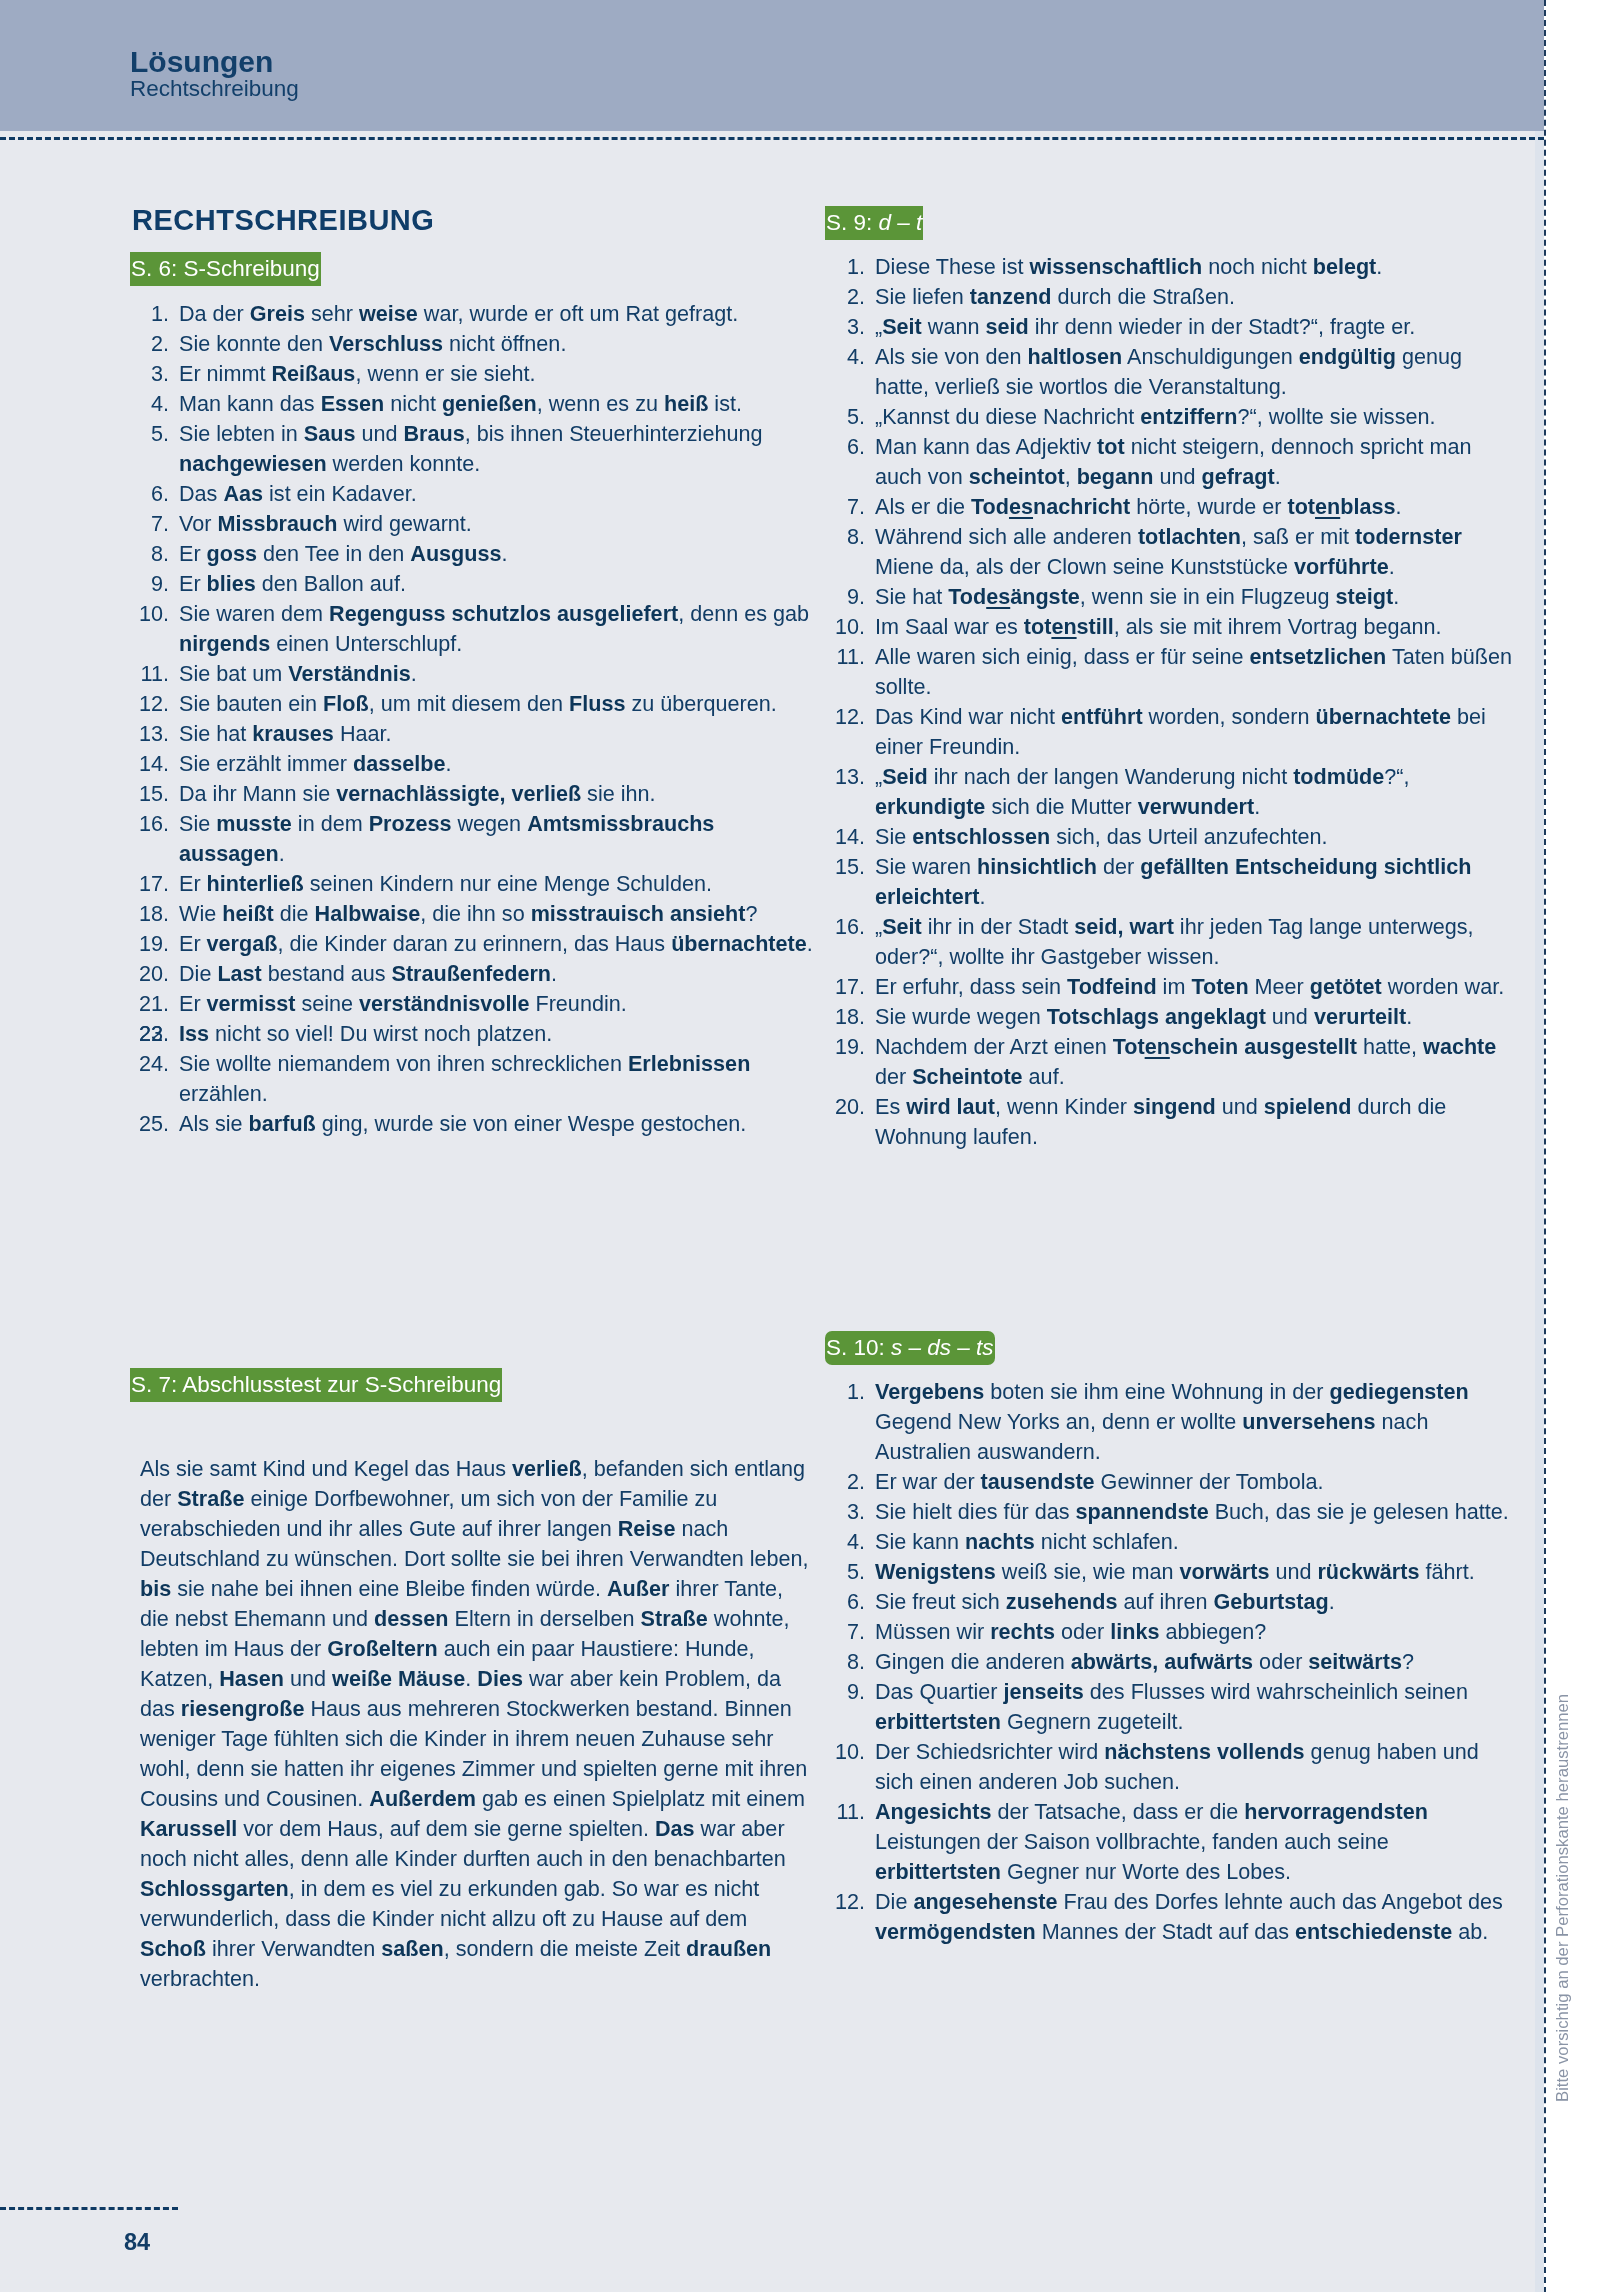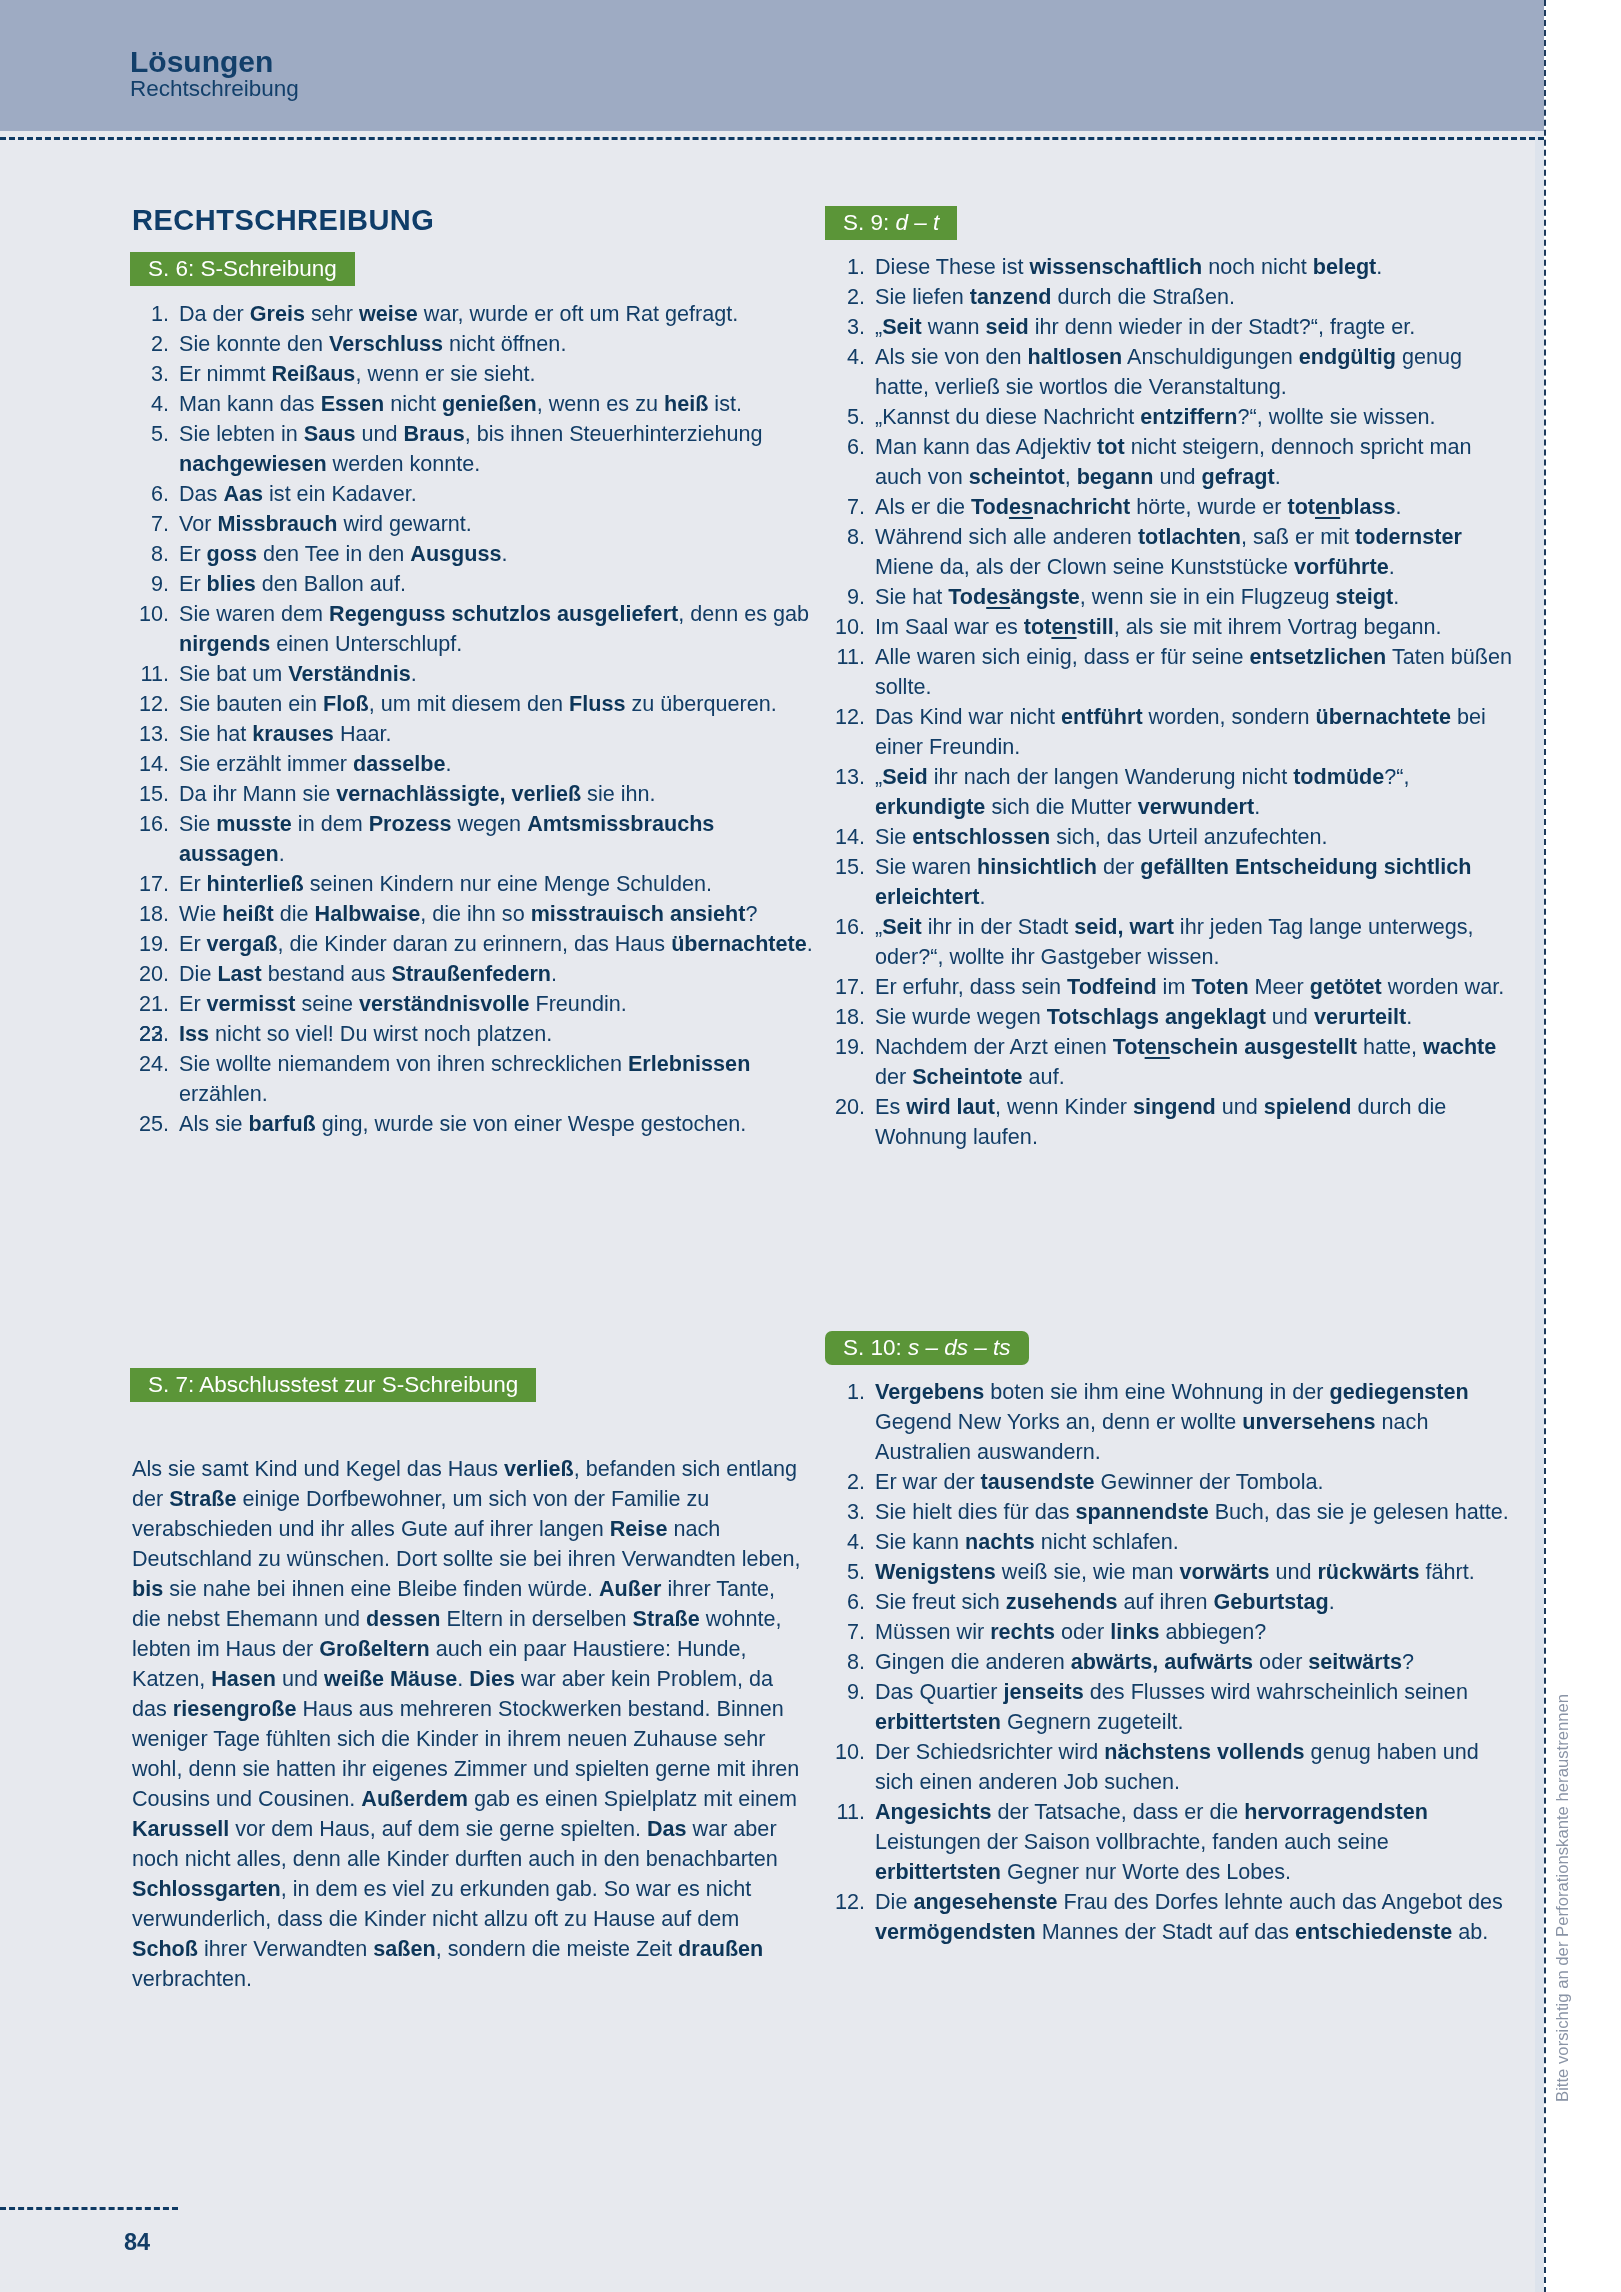"S. 9: d – t" .sec-head { padding: 0 18px -> 0 1px }
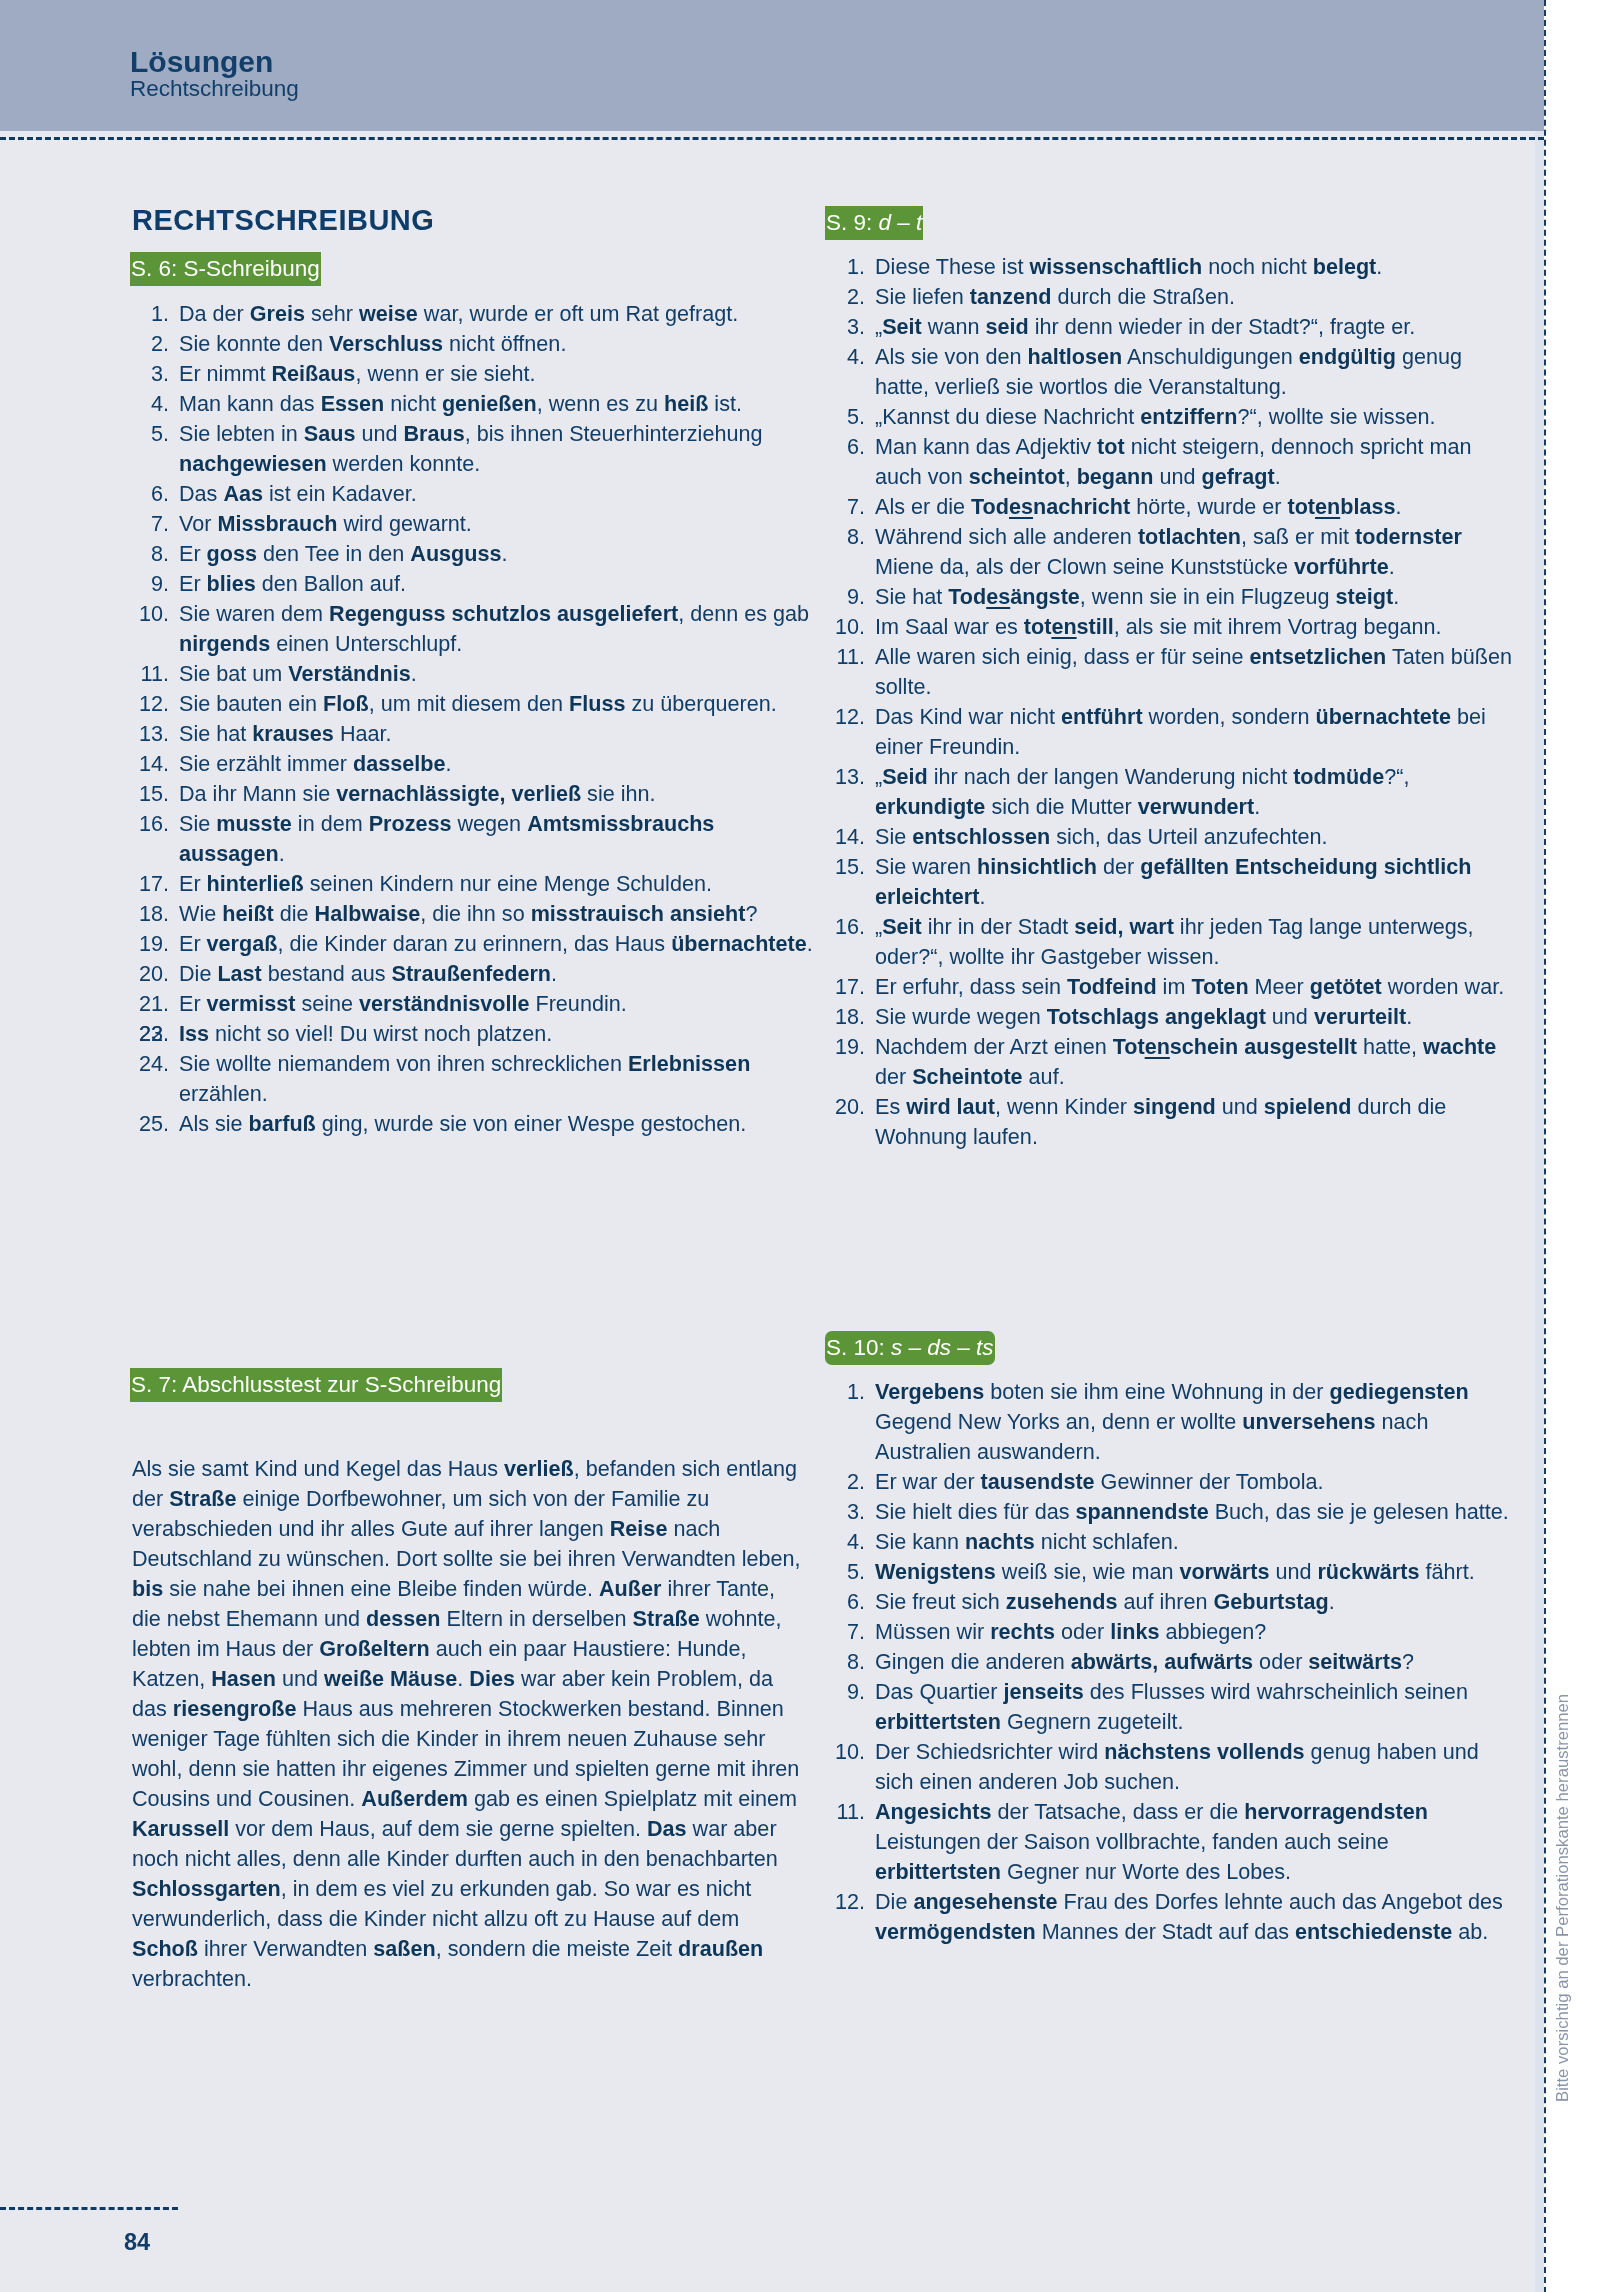"Als sie samt Kind und" .para { margin-left: none -> 8px }
